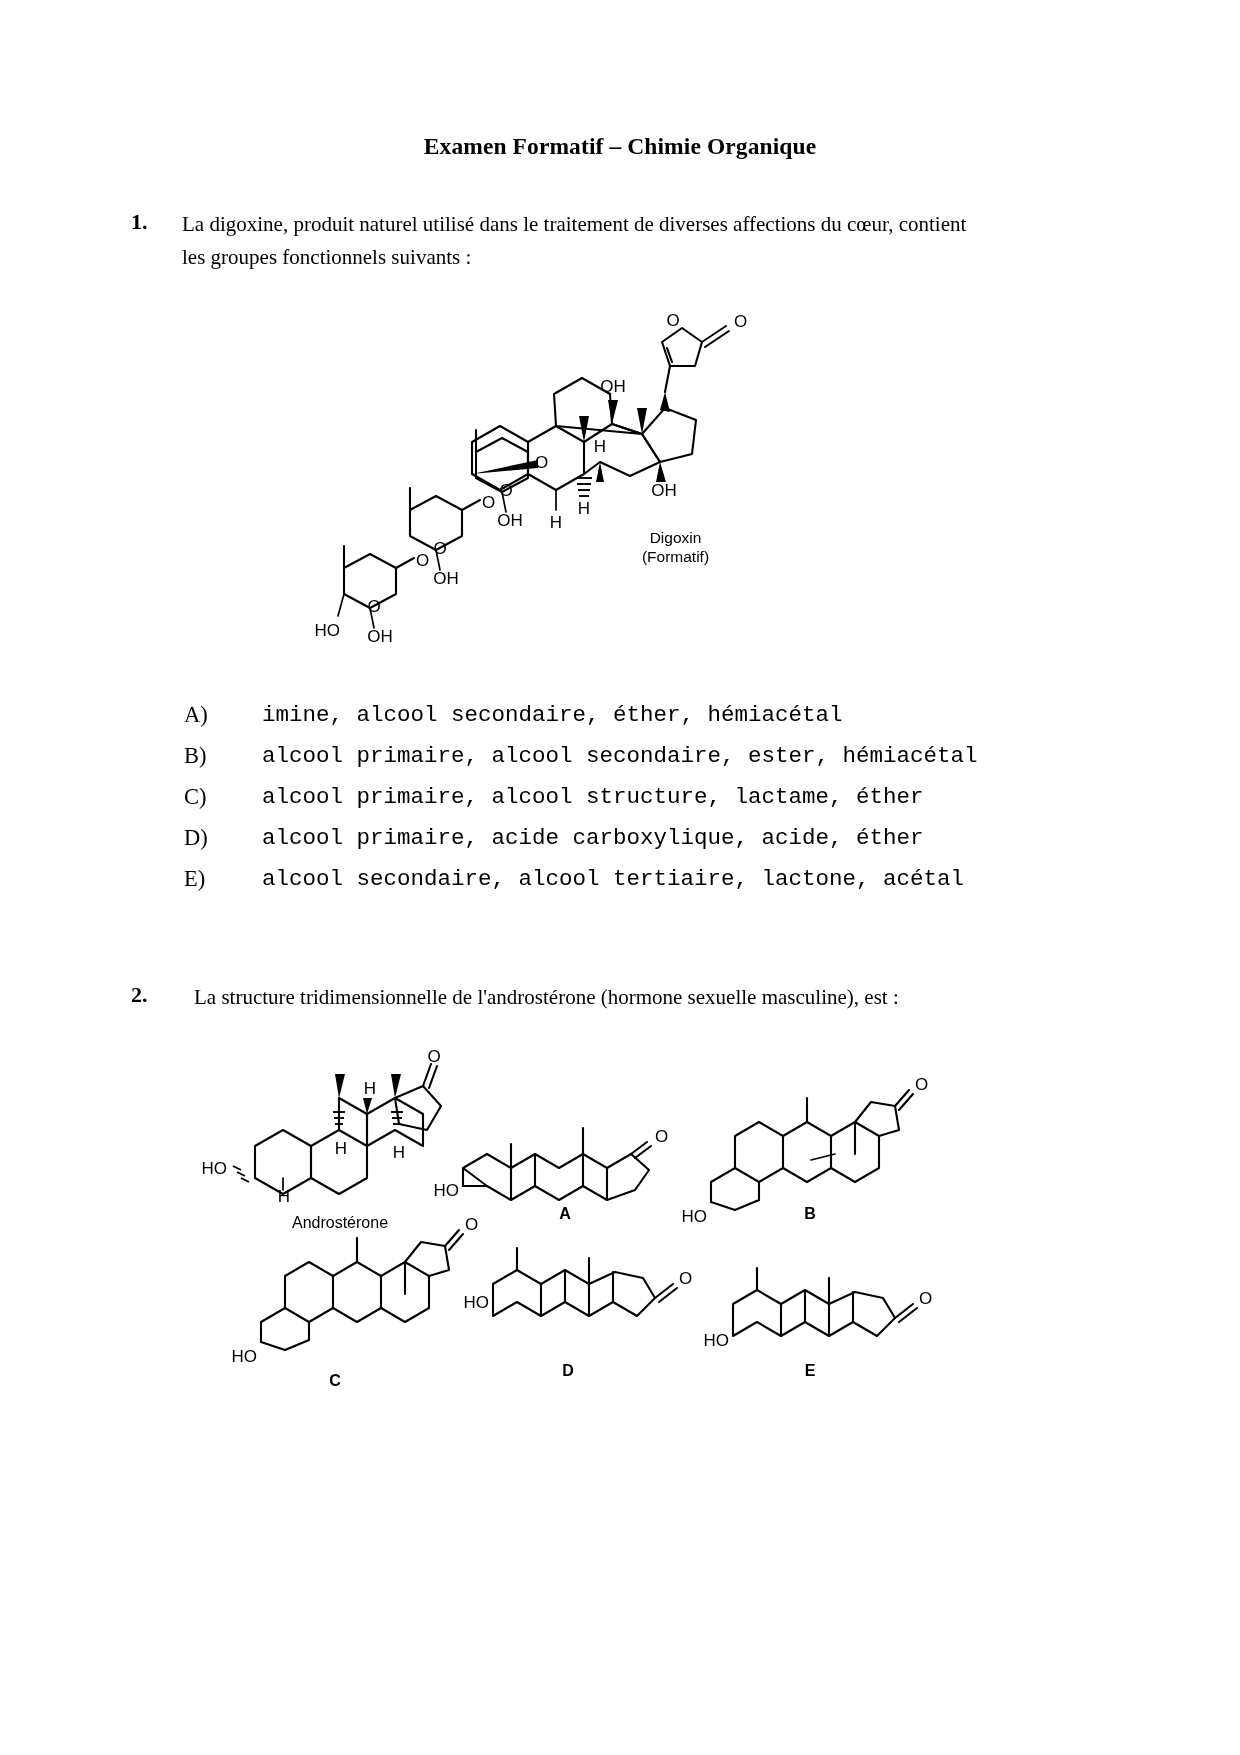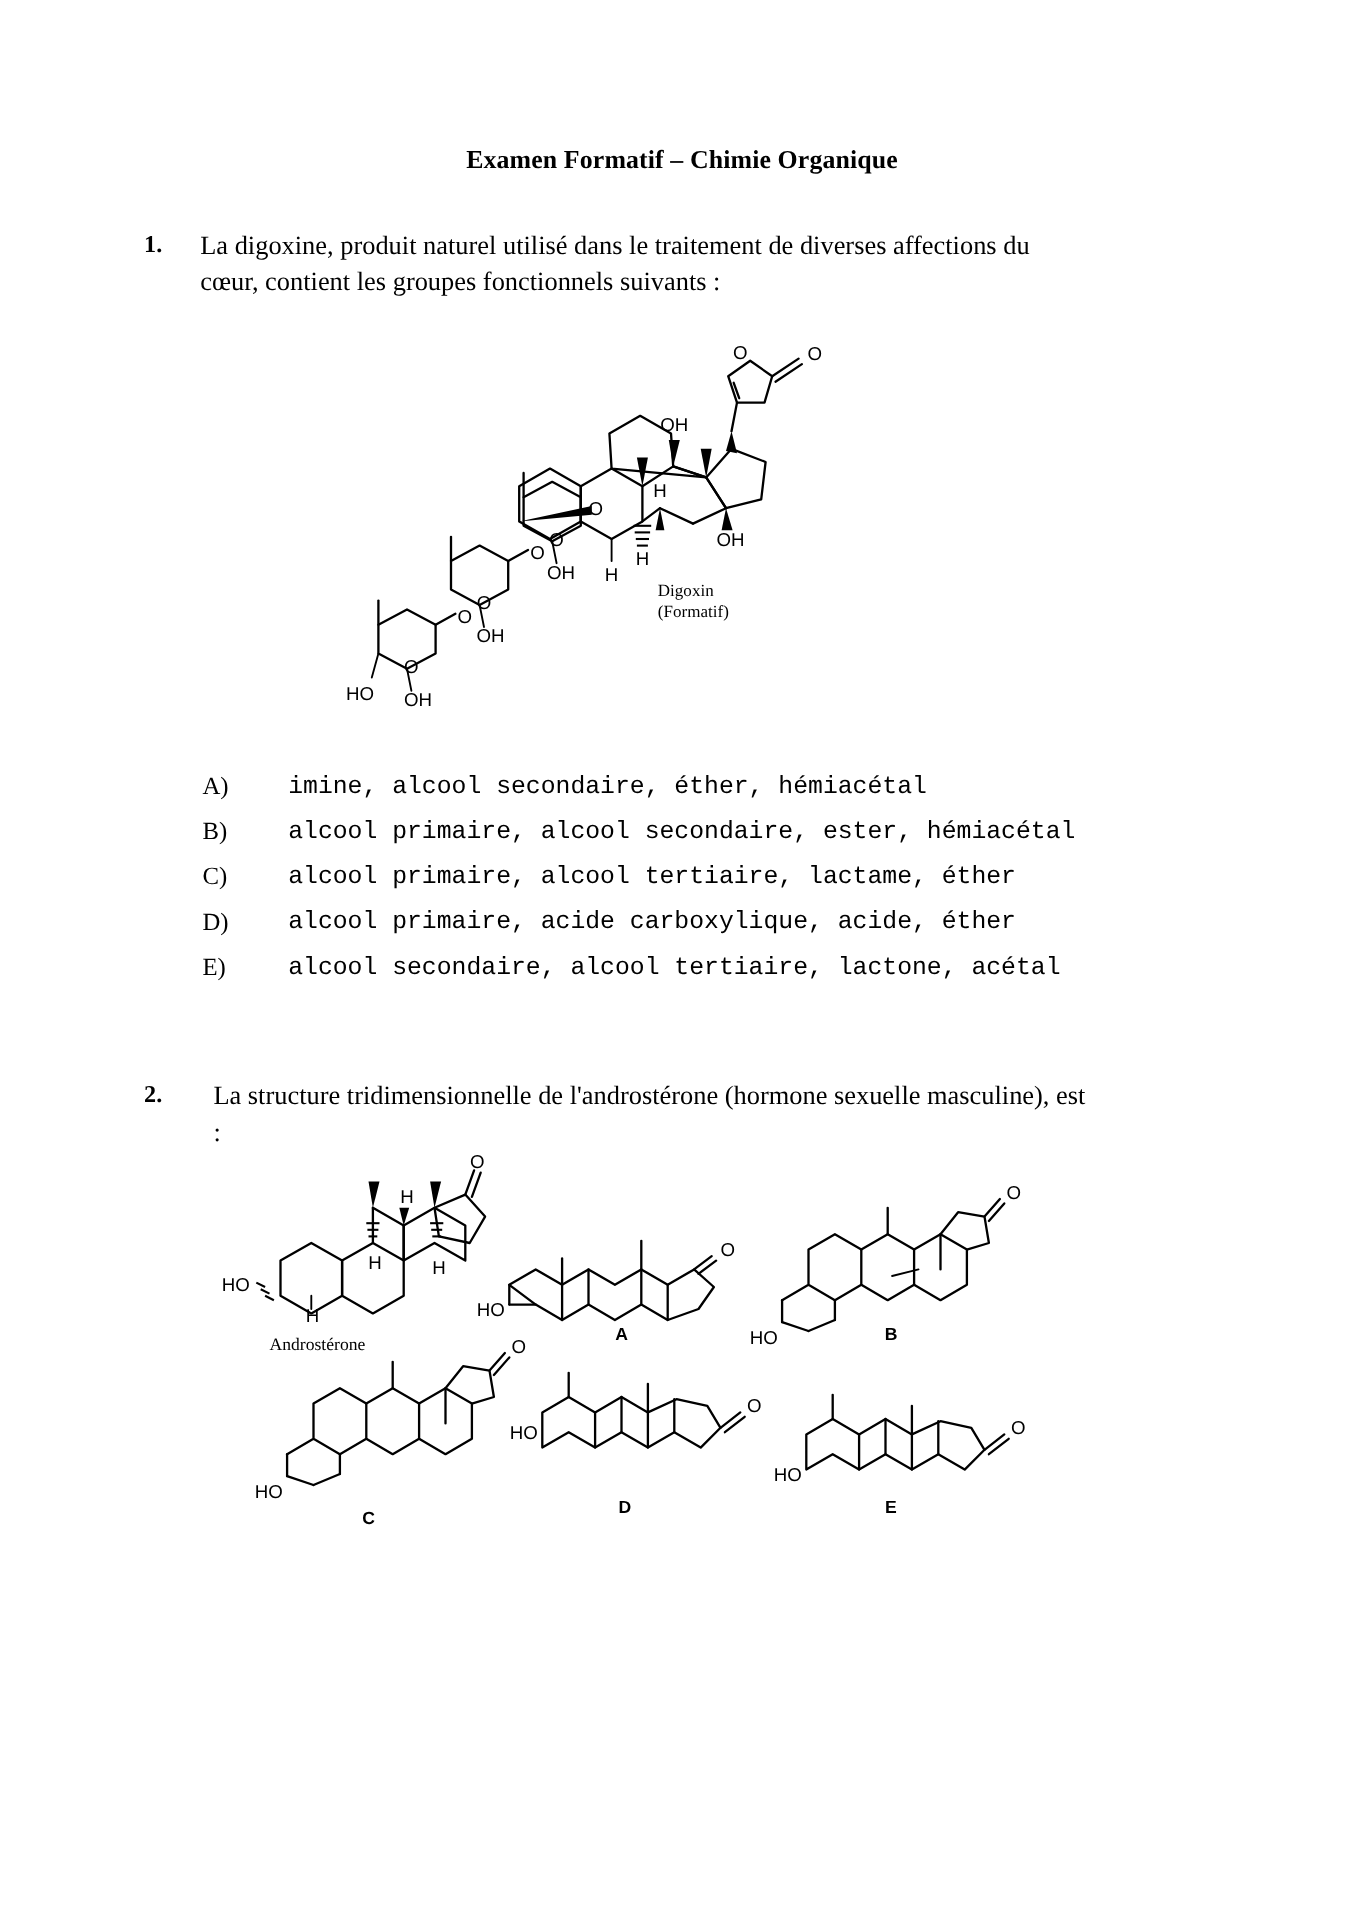"La digoxine, produit naturel utilisé" .q-body { font-size: 24px -> 21px }
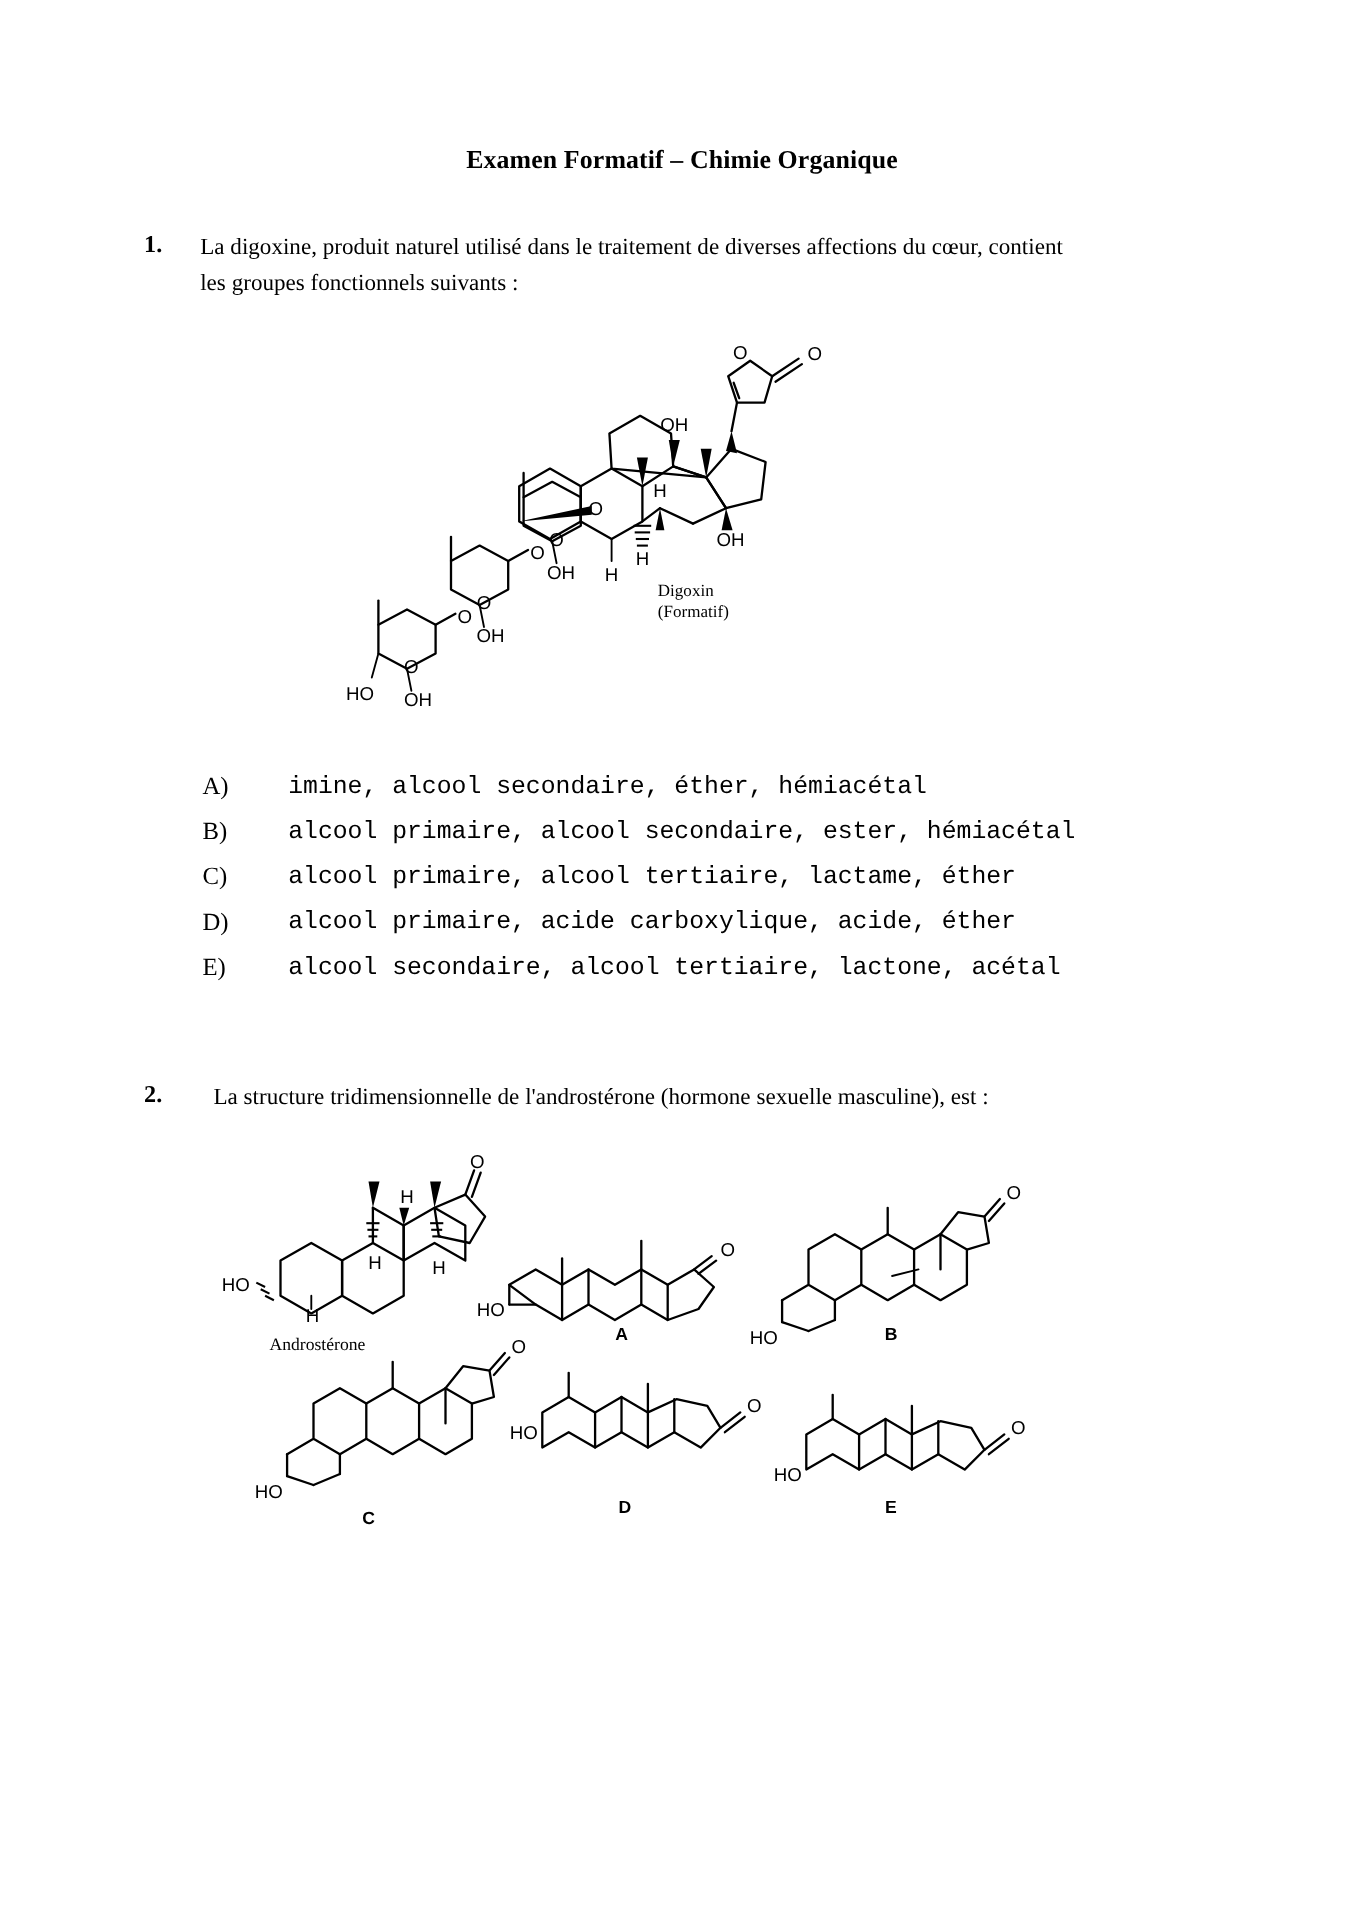"Digoxin" .cap { font-family: Liberation Serif, serif -> Liberation Sans, sans-serif; text-align: left -> center }
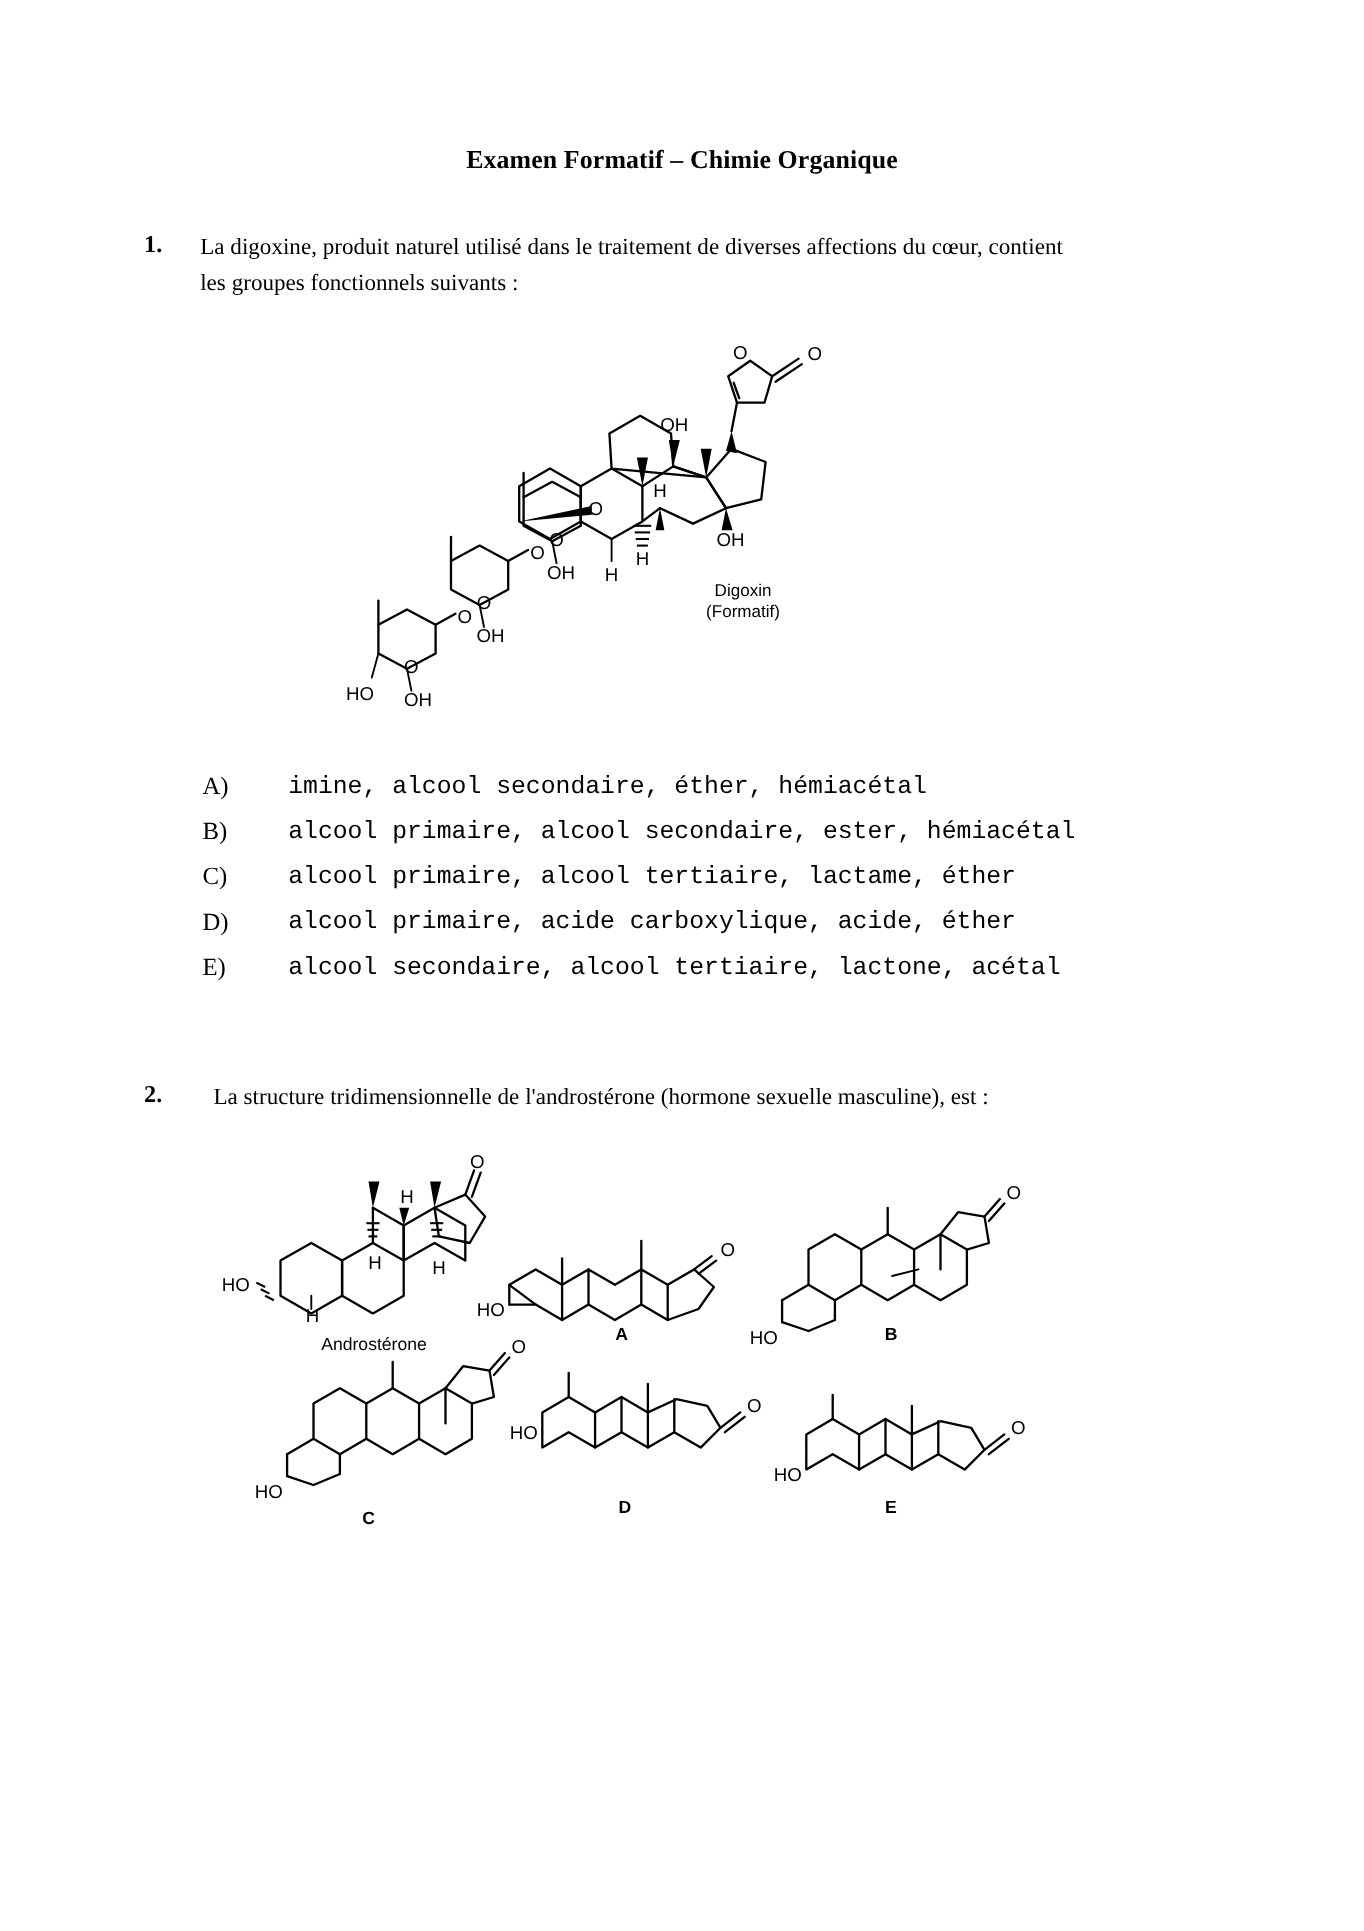"alcool primaire, alcool tertiaire," span.txt { text: tertiaire -> structure }
